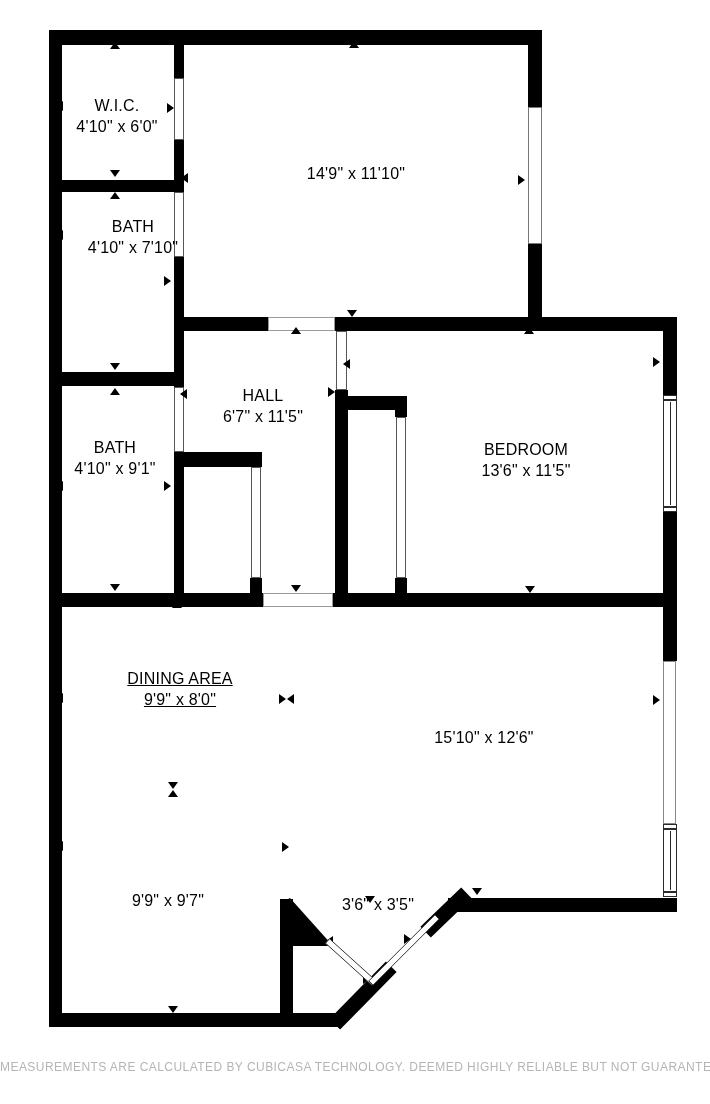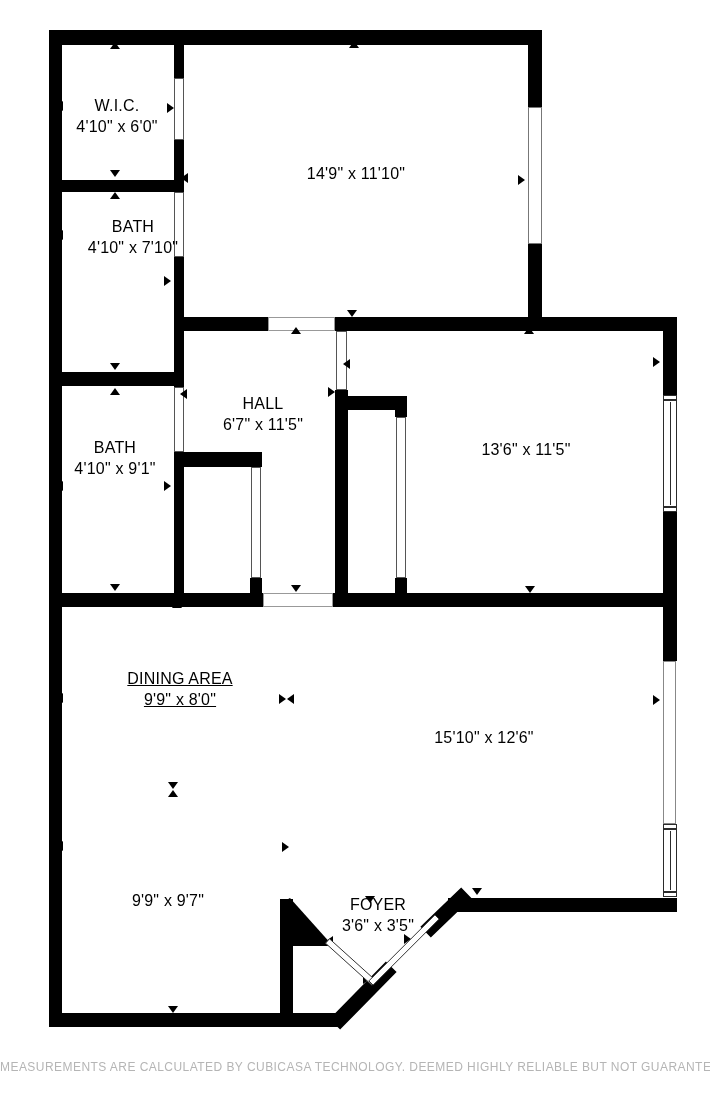"HALL" div.room-label { margin-top: 8px -> none }
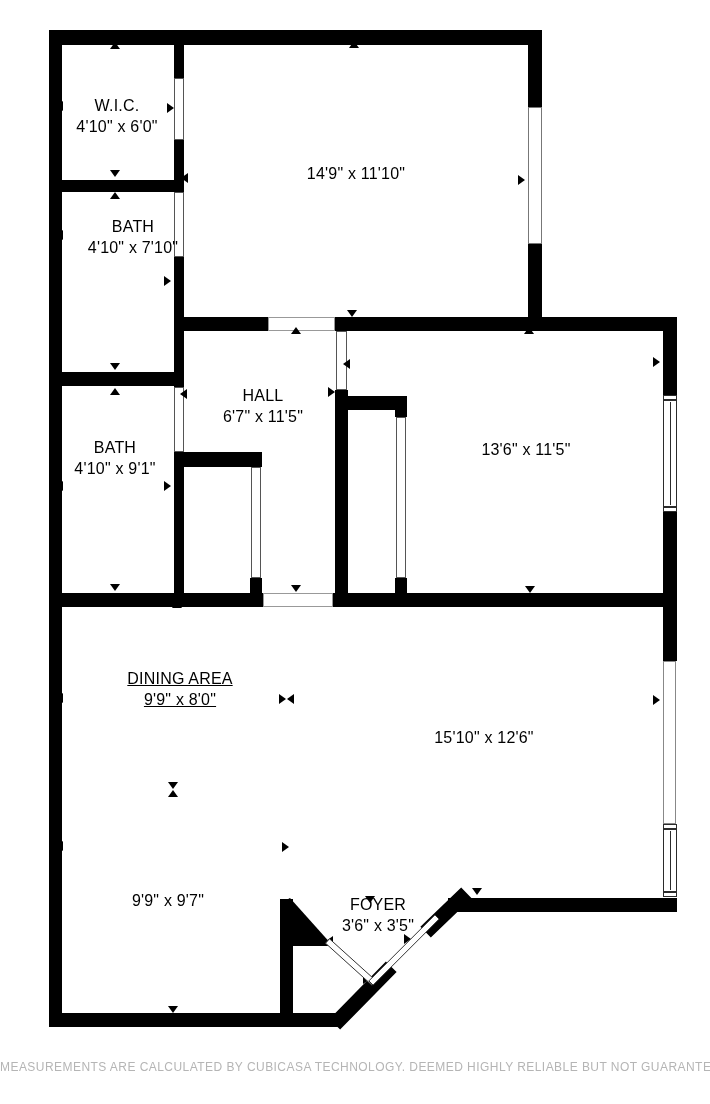"BEDROOM" div.nm { html: none -> <div>BEDROOM</div> }
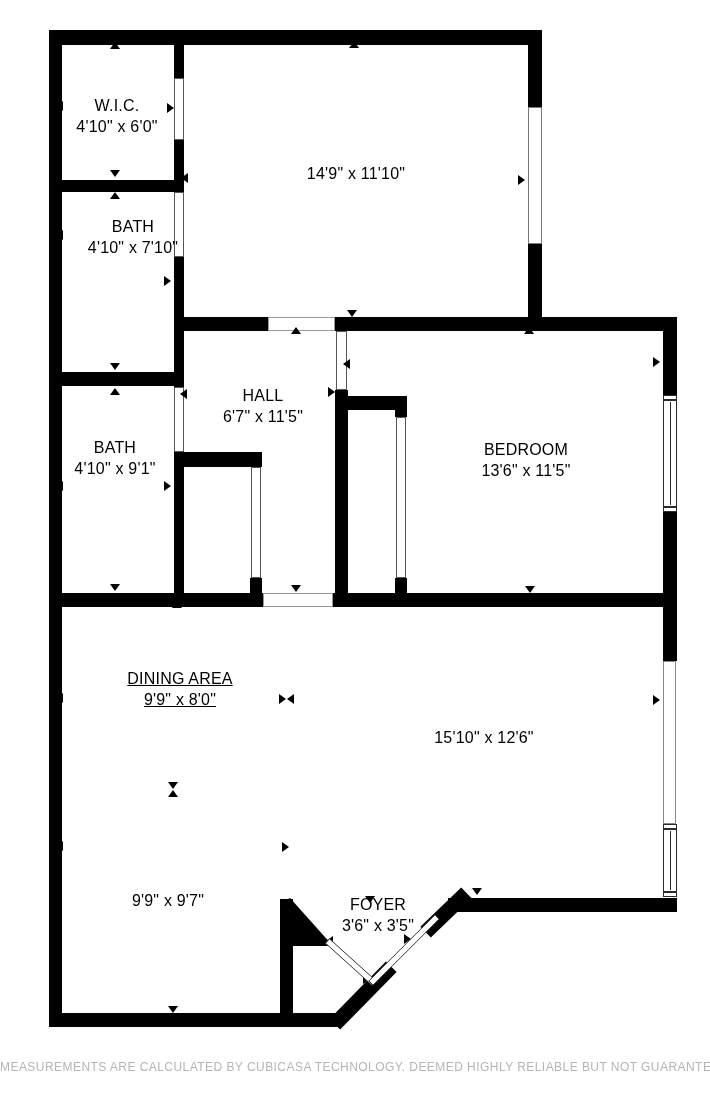"FOYER" div.nm { html: <div>FOYER</div> -> none }
